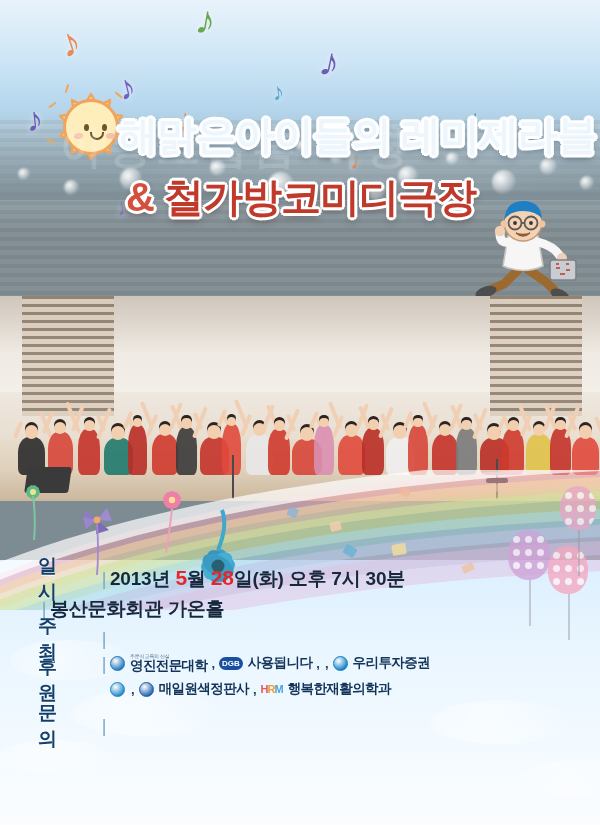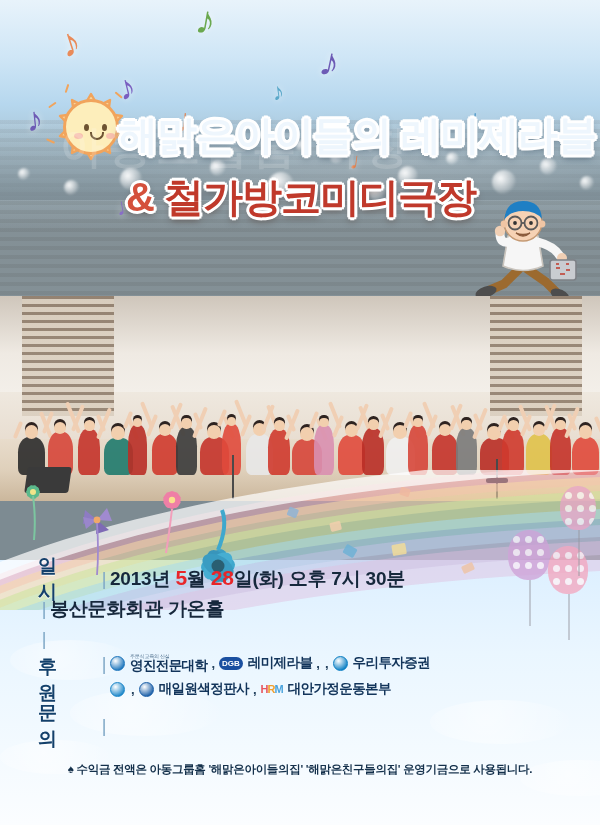"주 최" span.lbl { html: none -> <span>주 최</span> }
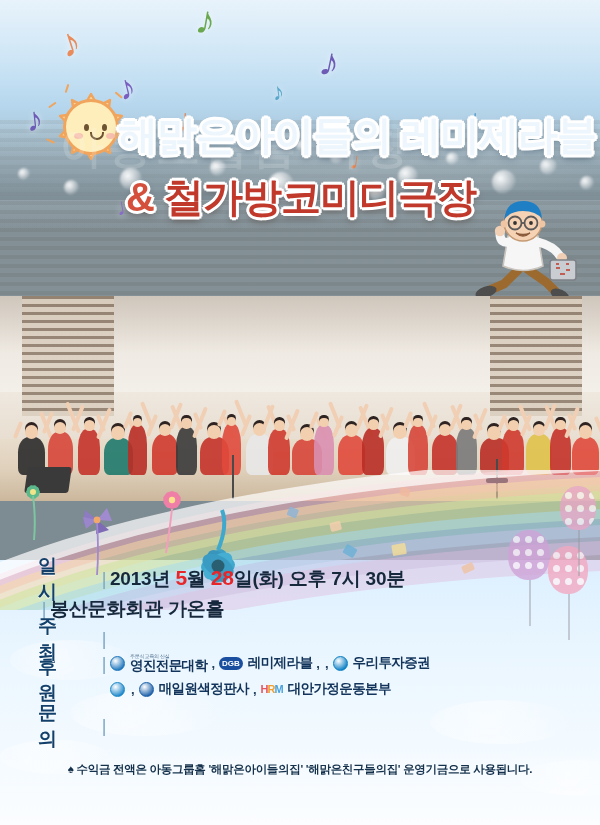"레미제라블" span.sp-name { text: 레미제라블 -> 사용됩니다 }
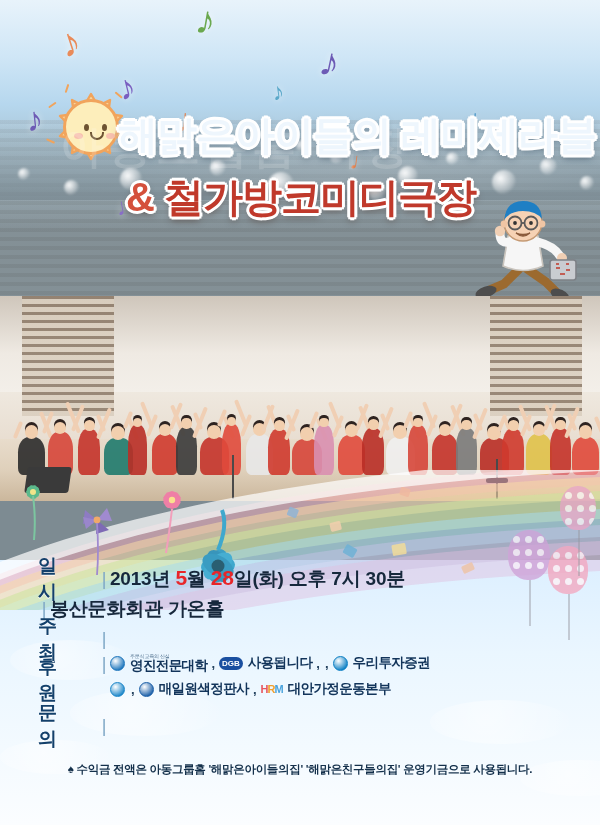"대안가정운동본부" span.sp-name { text: 대안가정운동본부 -> 행복한재활의학과 }
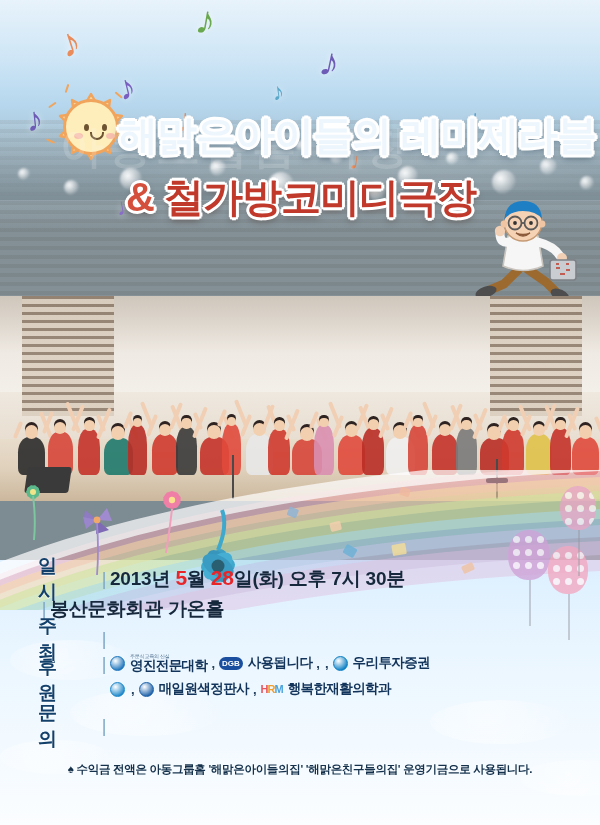"♠ 수익금 전액은 아동그룹홈 '해맑은아이들의집'" div.footer { html: <div> <span>♠</span> <span>수익금 전액은 아동그룹홈 '해맑은아이들의집' '해맑은친구들의집' 운영기금으로 사용됩니다.</span> </div> -> none }
